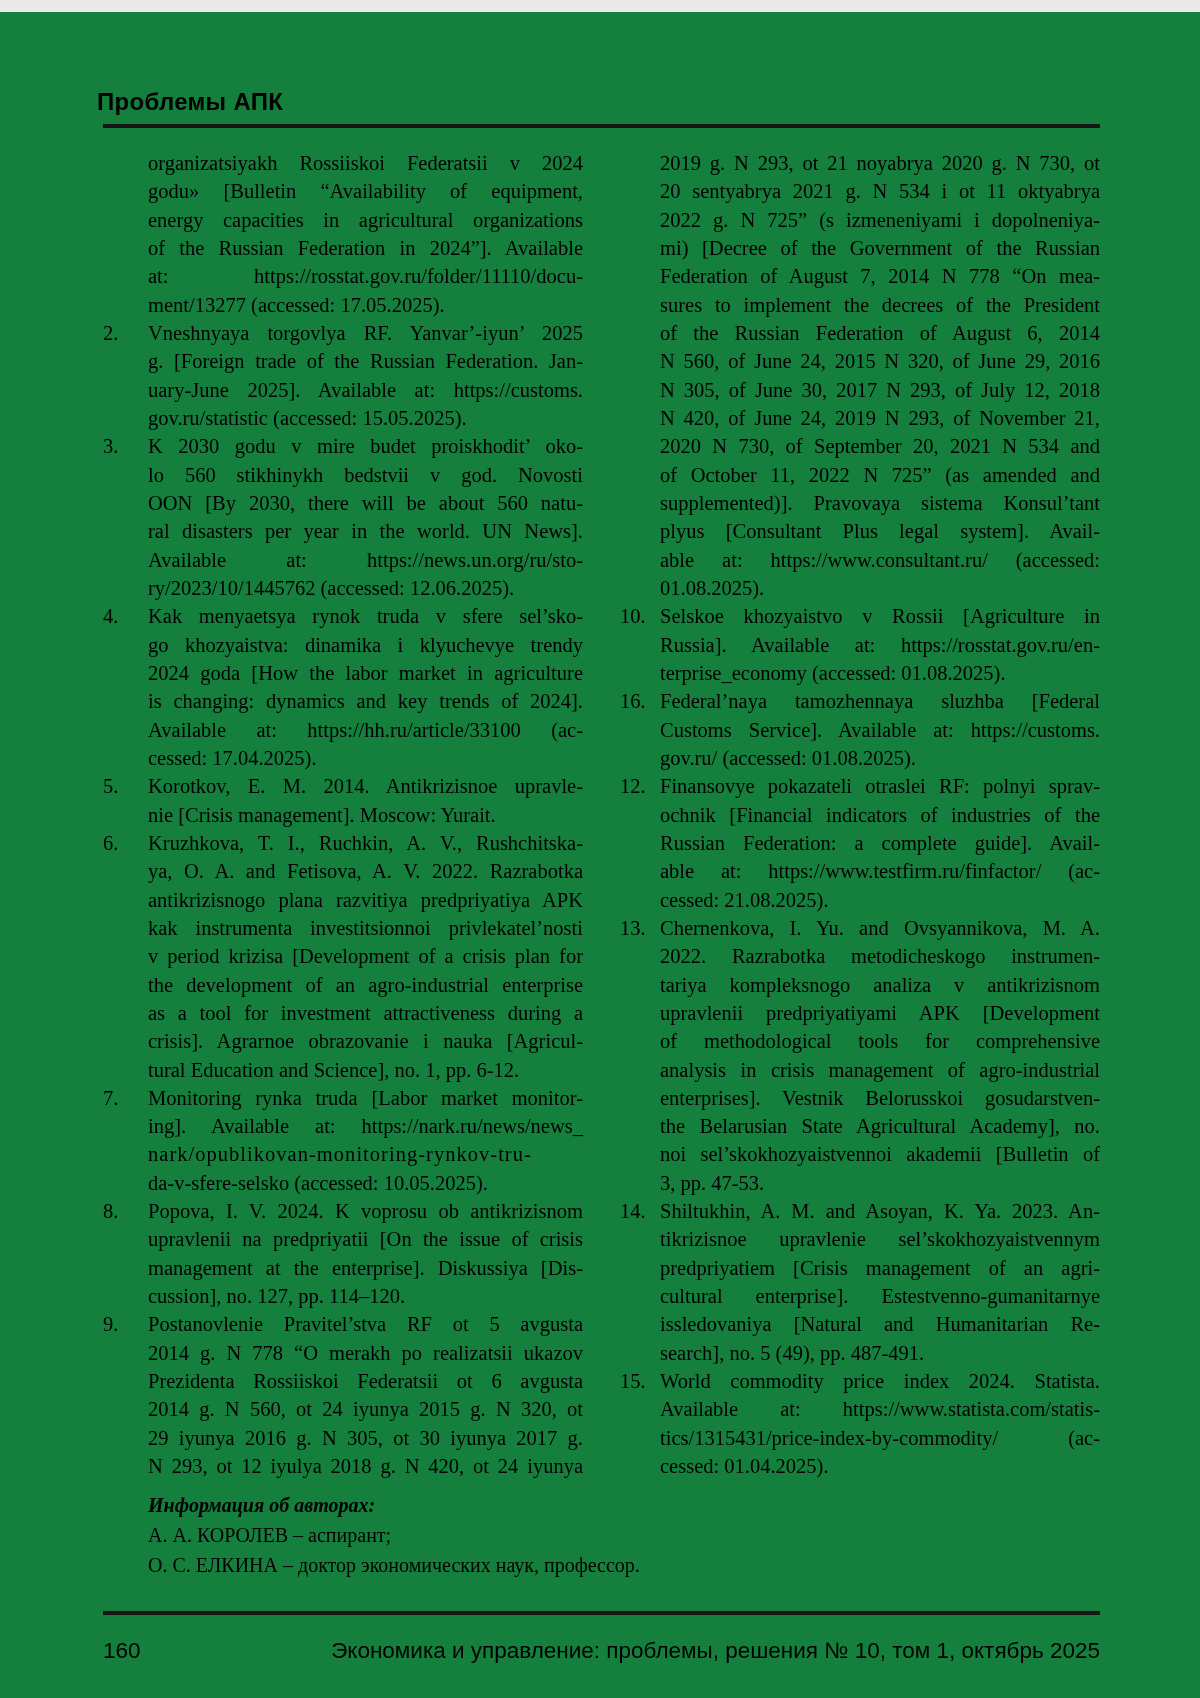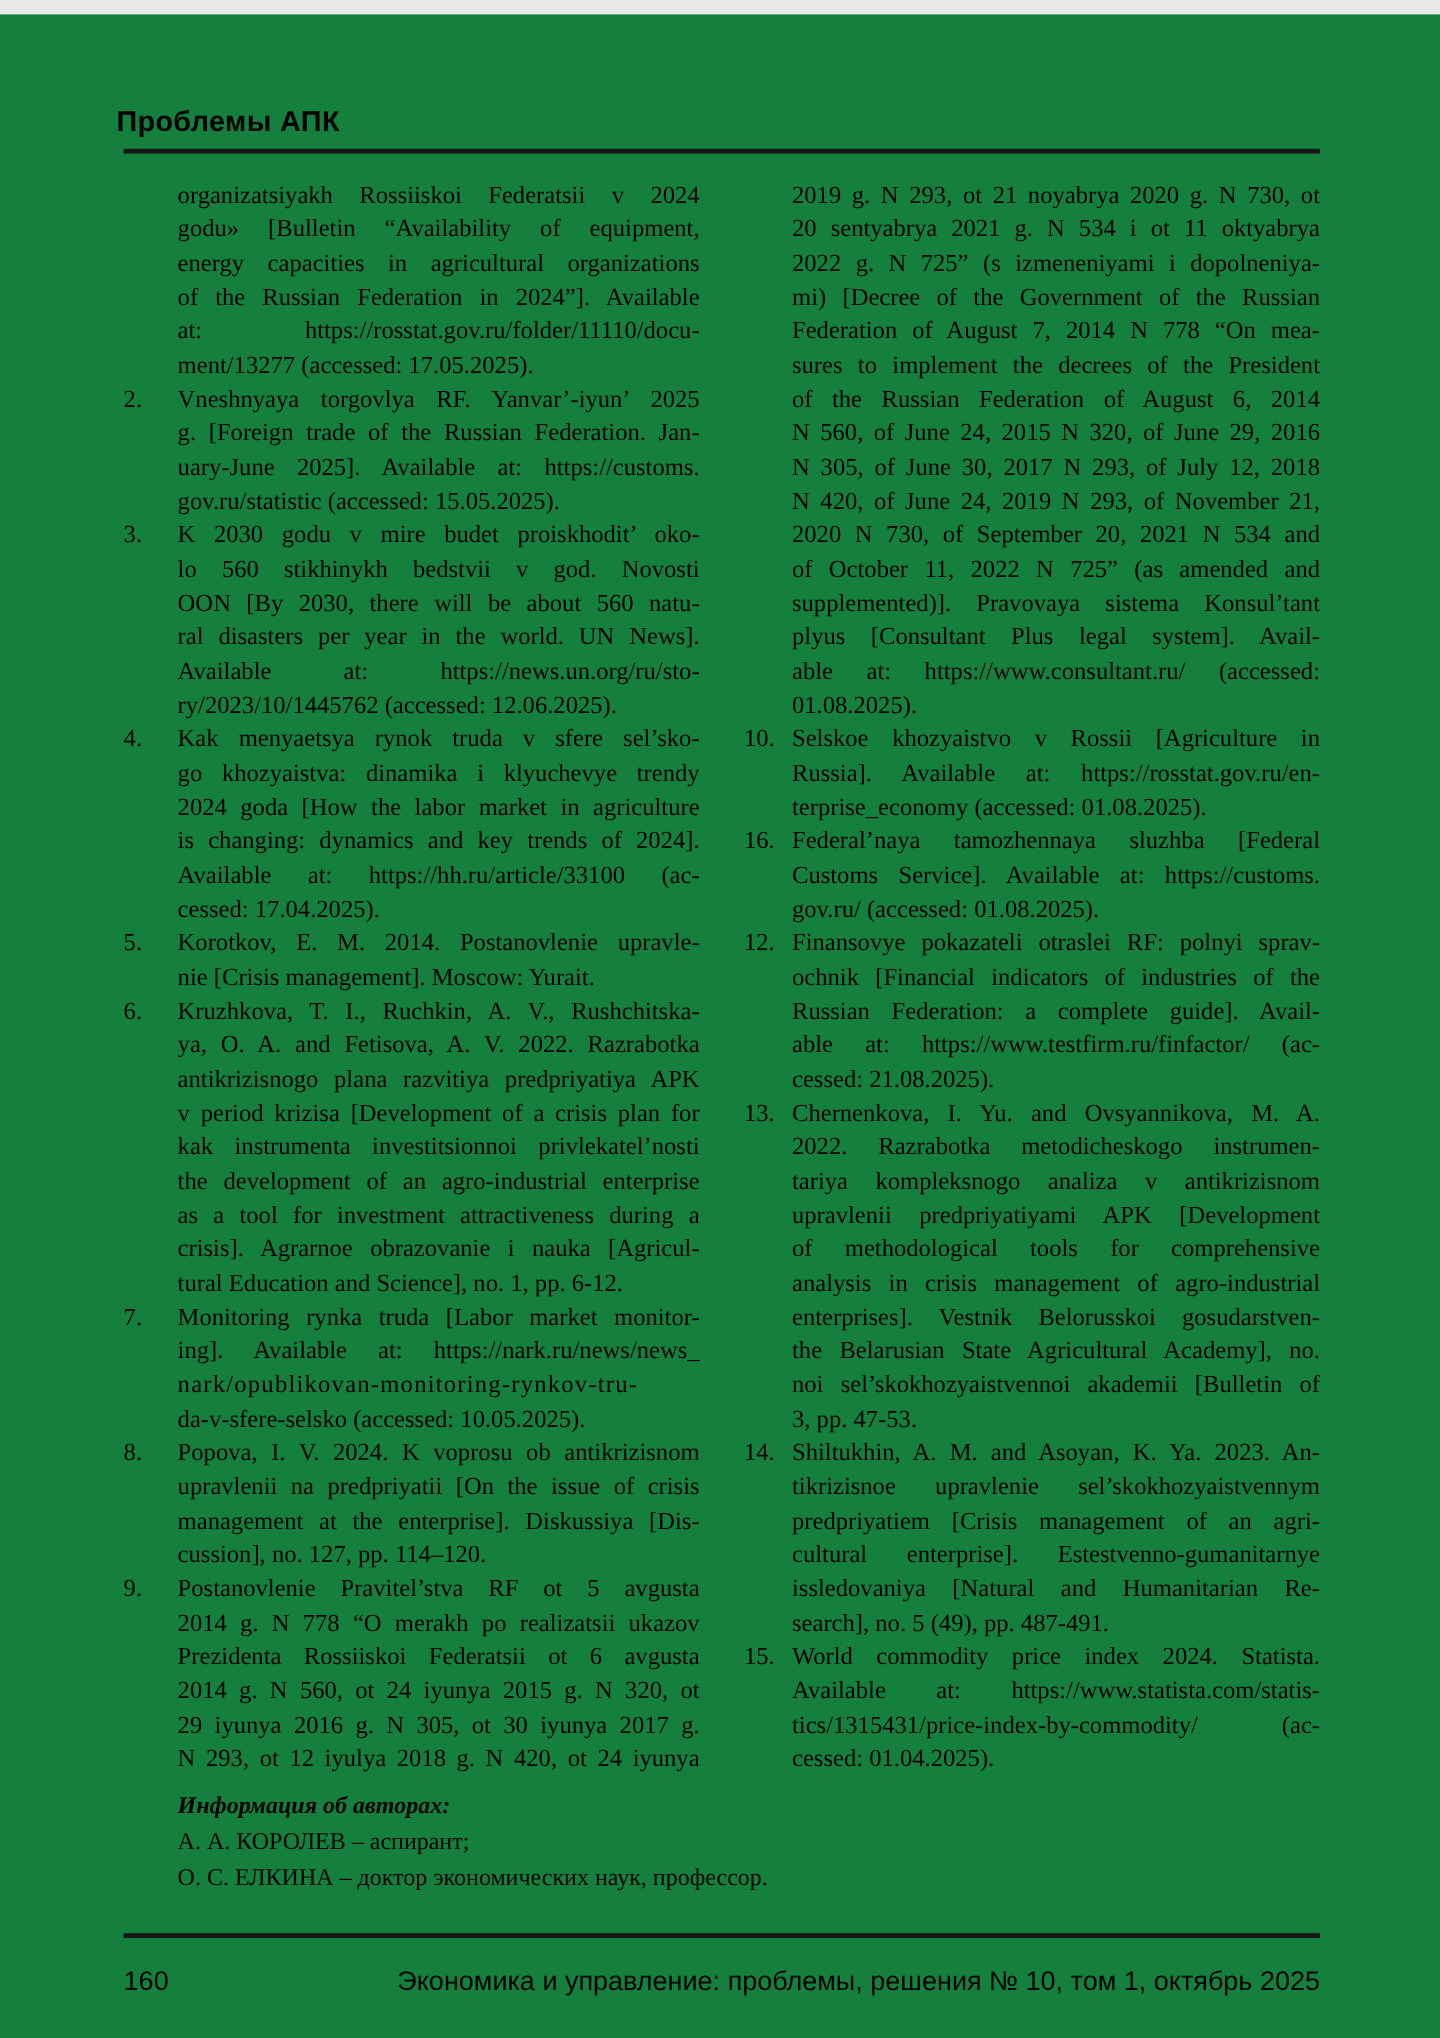"Postanovlenie upravle-" span.it { text: Postanovlenie -> Antikrizisnoe }
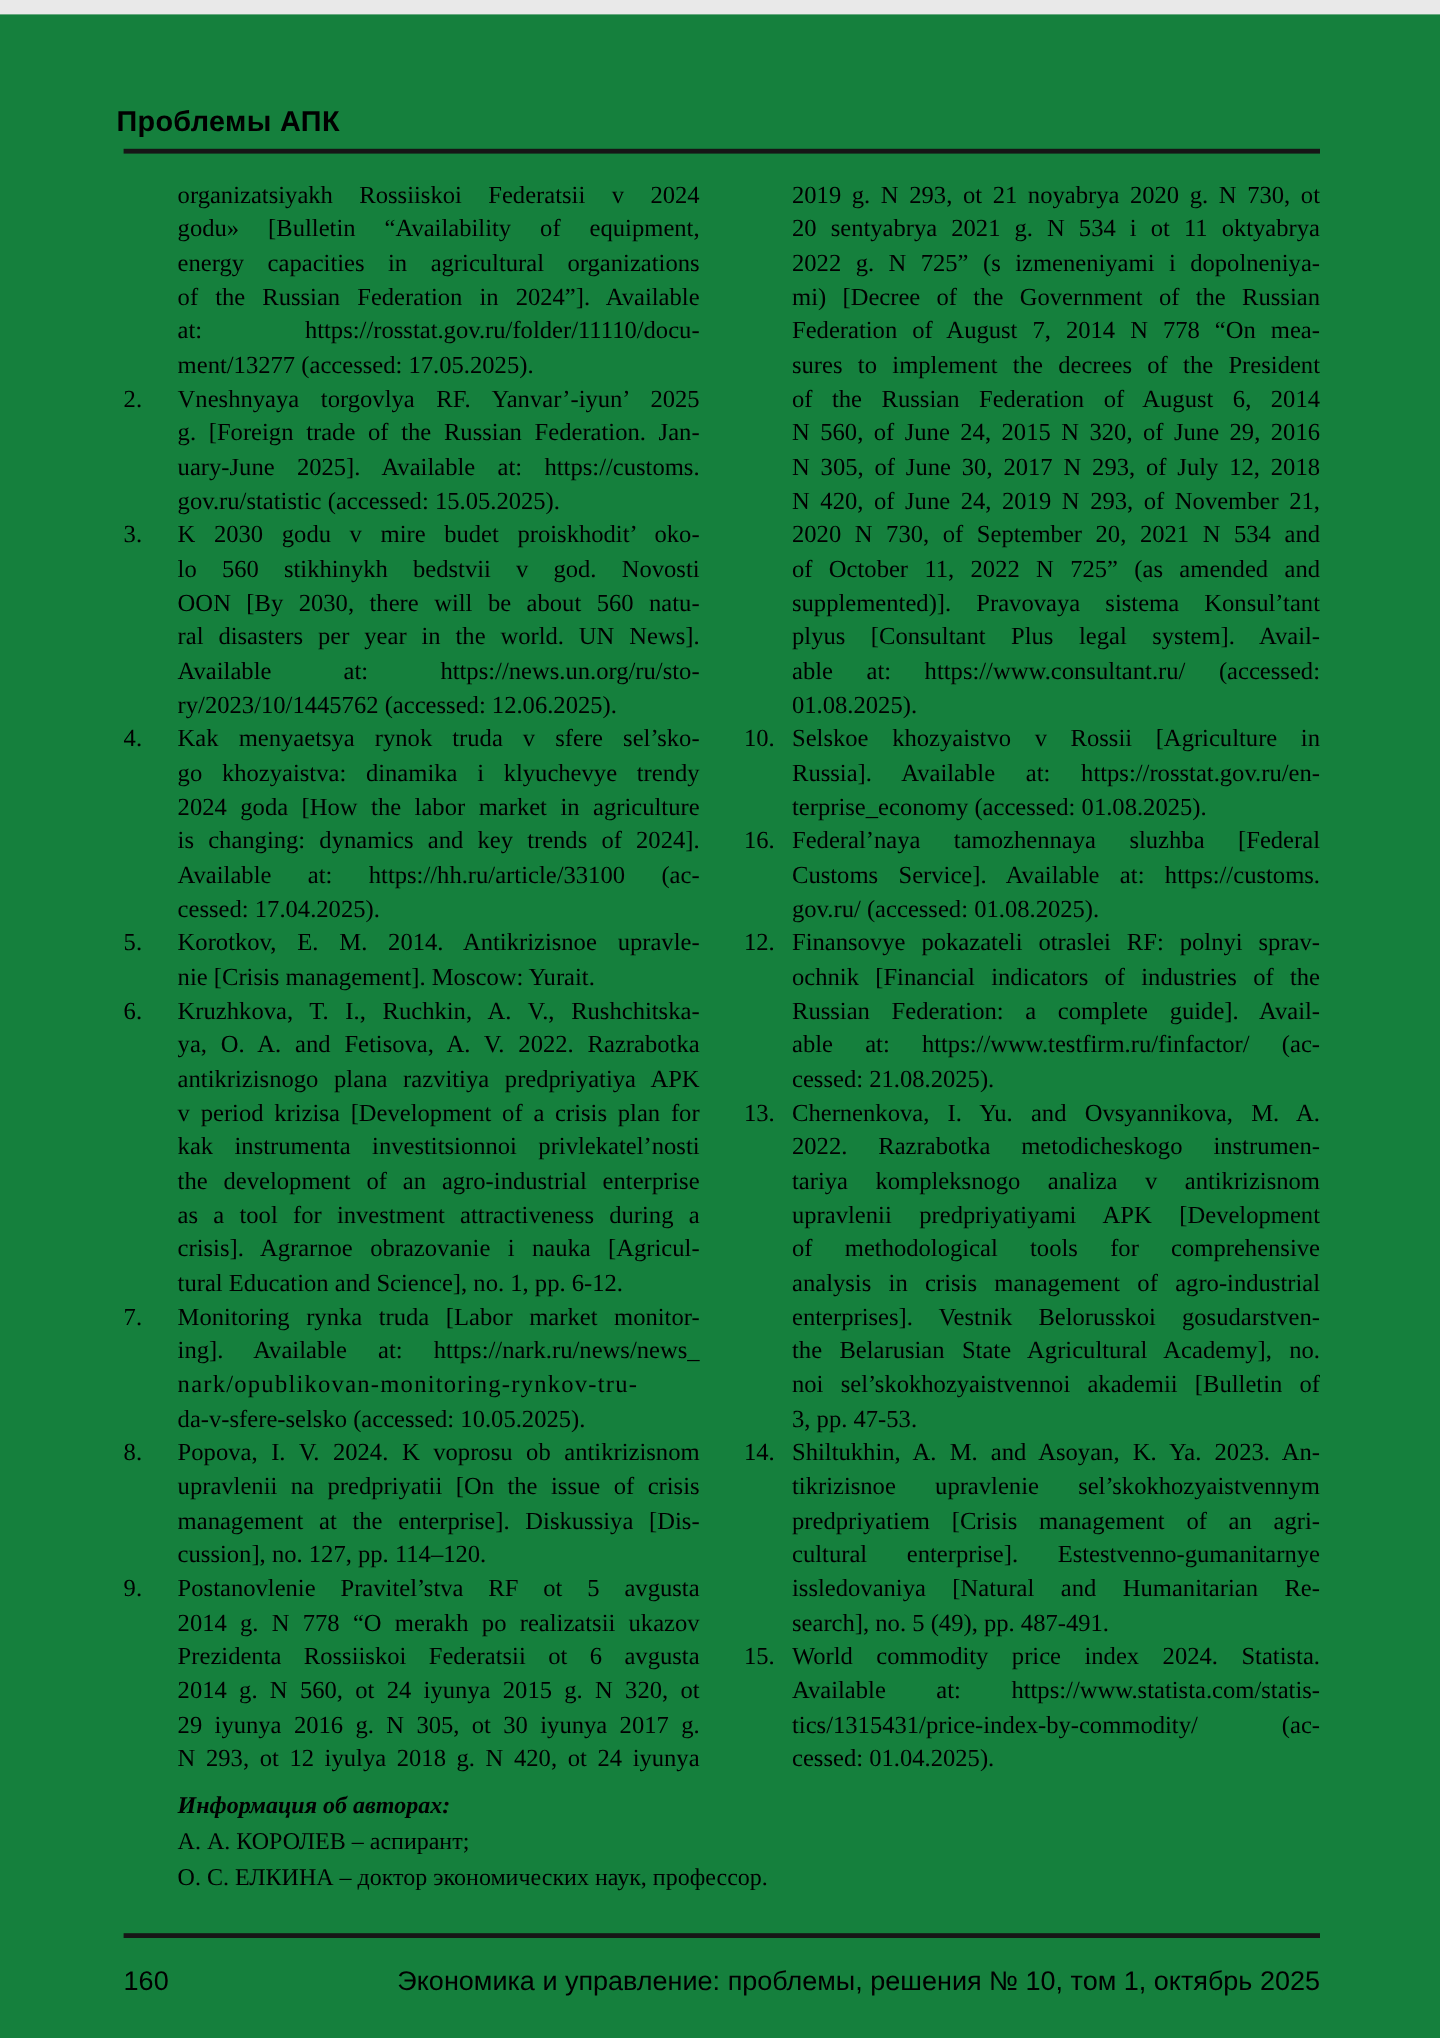"v period krizisa [Development of" div.line { order: before "kak instrumenta investitsionnoi" -> after "kak instrumenta investitsionnoi" }
